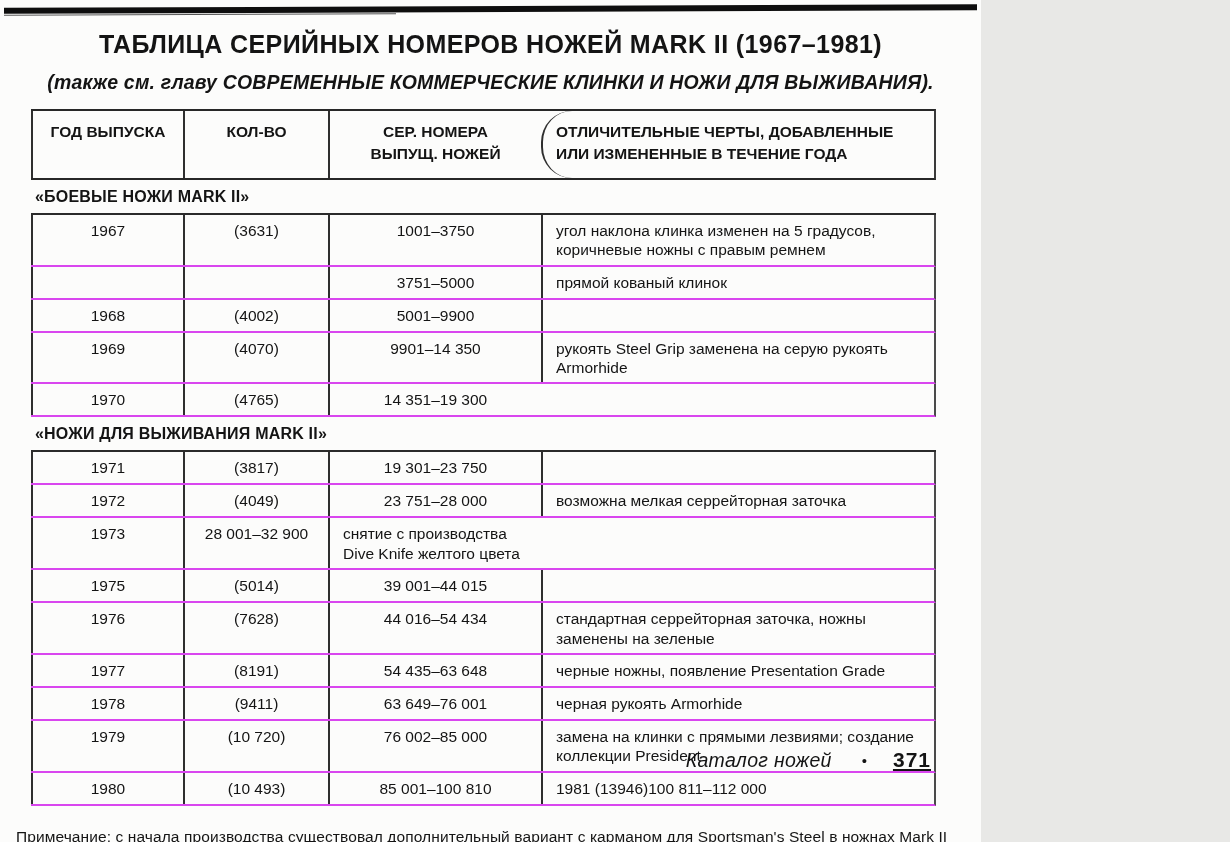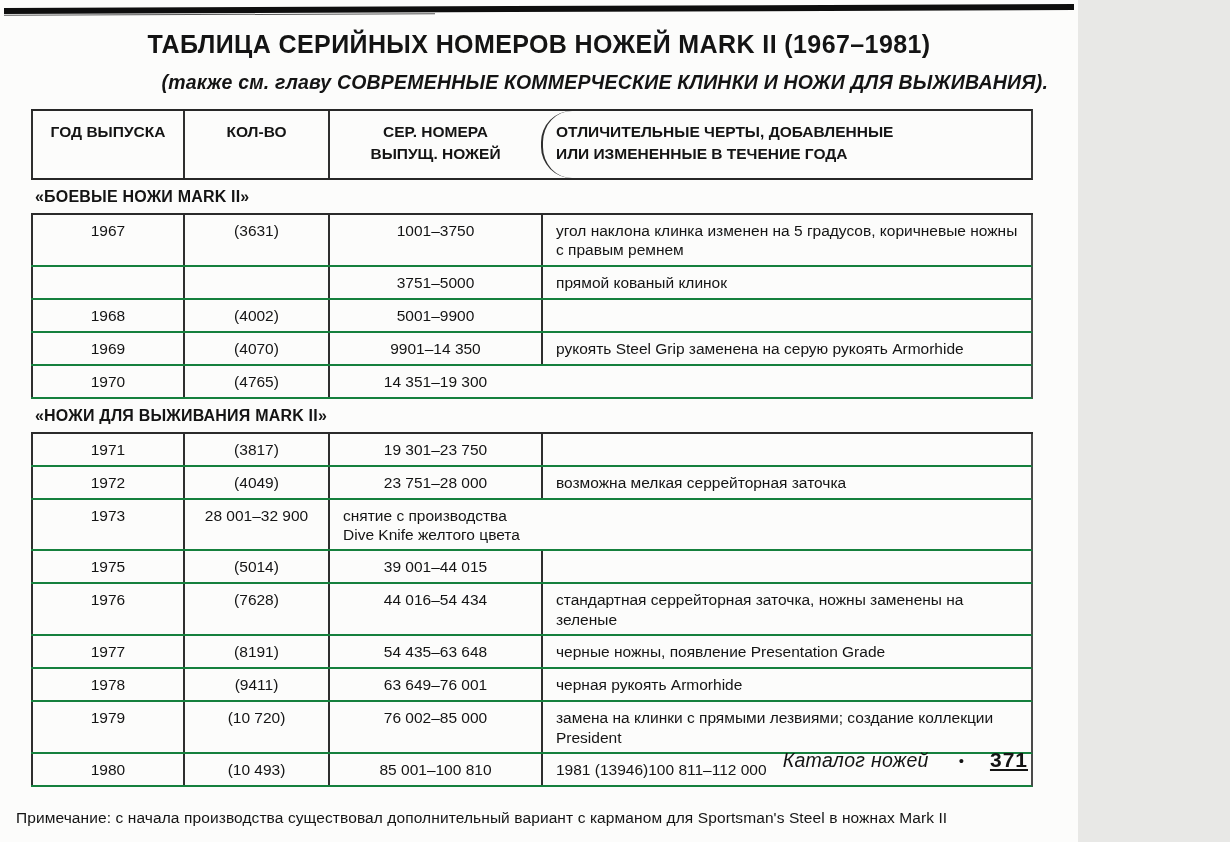"ТАБЛИЦА СЕРИЙНЫХ НОМЕРОВ НОЖЕЙ MARK" .page { width: 1078px -> 981px }
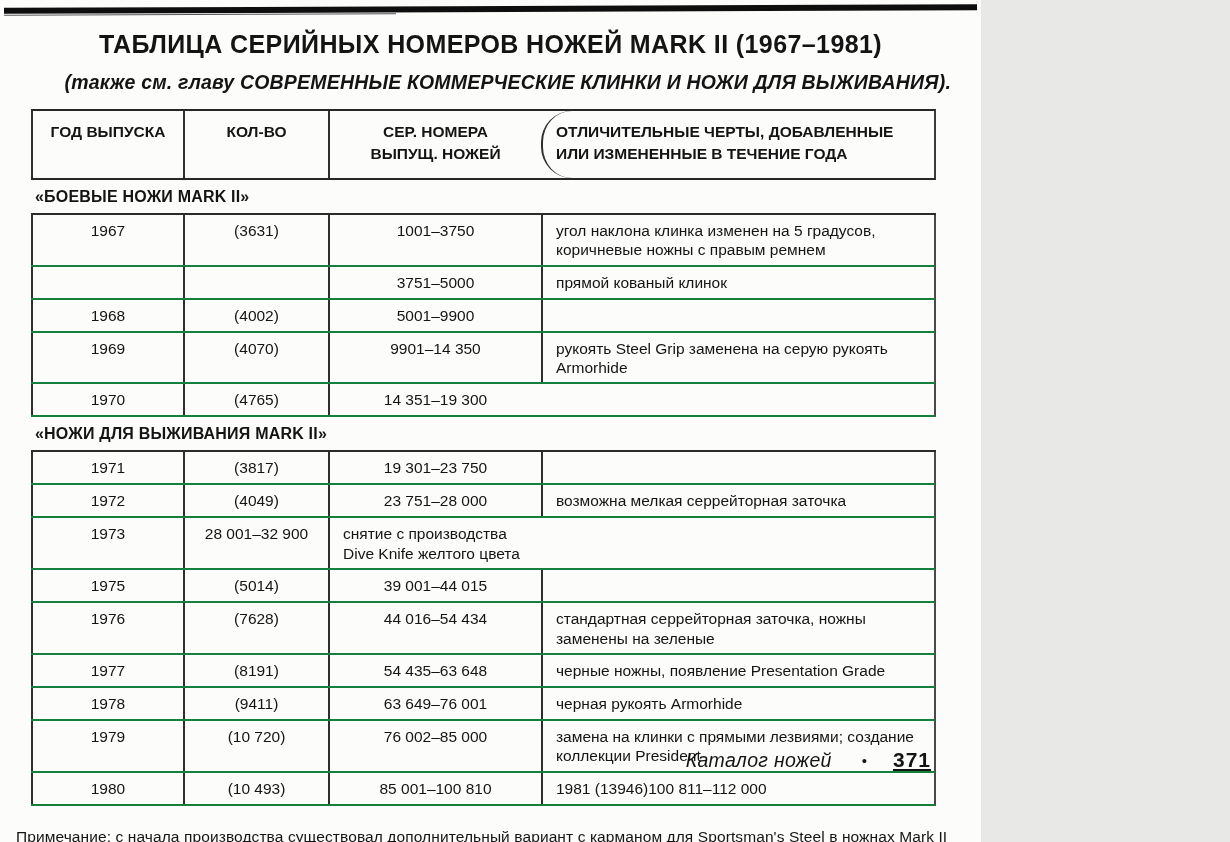"(также см. главу СОВРЕМЕННЫЕ" .doc-subtitle { text-align: right -> center }
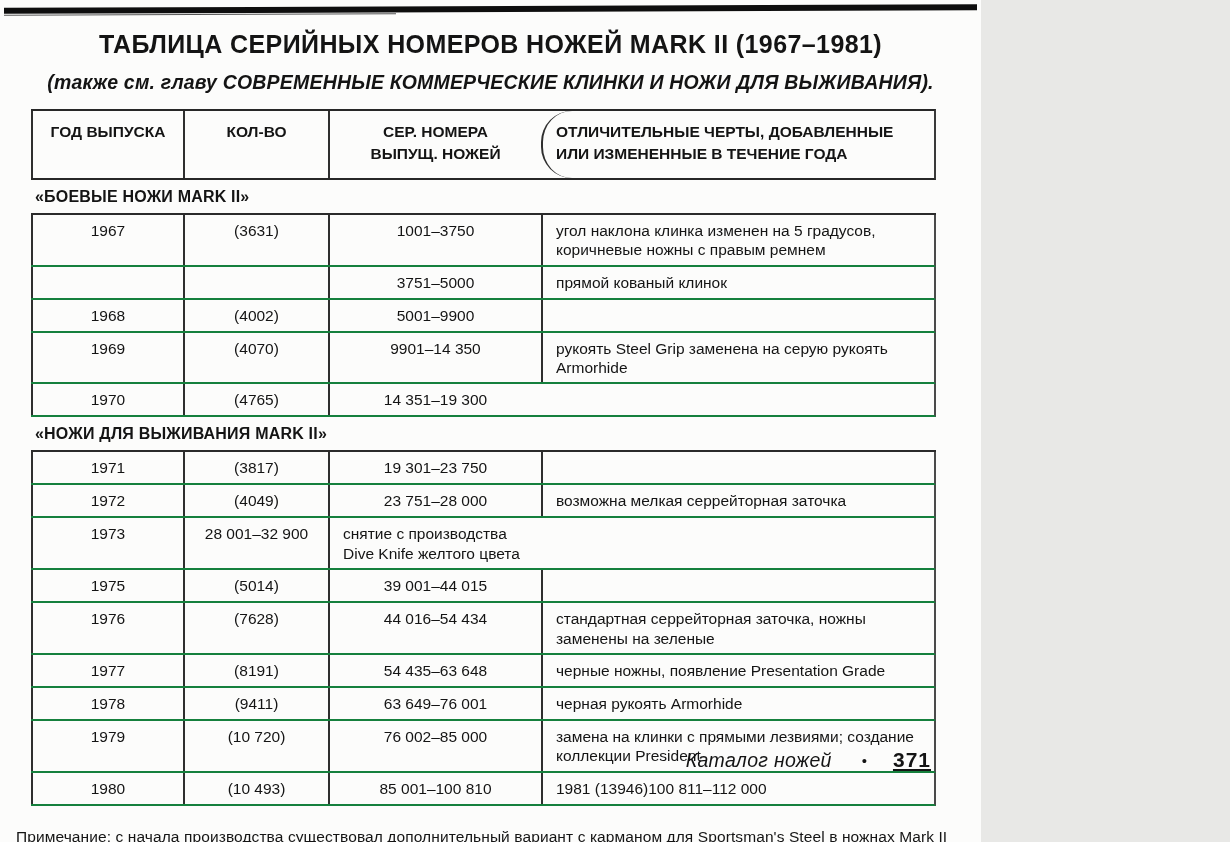"1967" .data-row { border-bottom: 2px solid #15803d -> 2px solid #d946ef }
